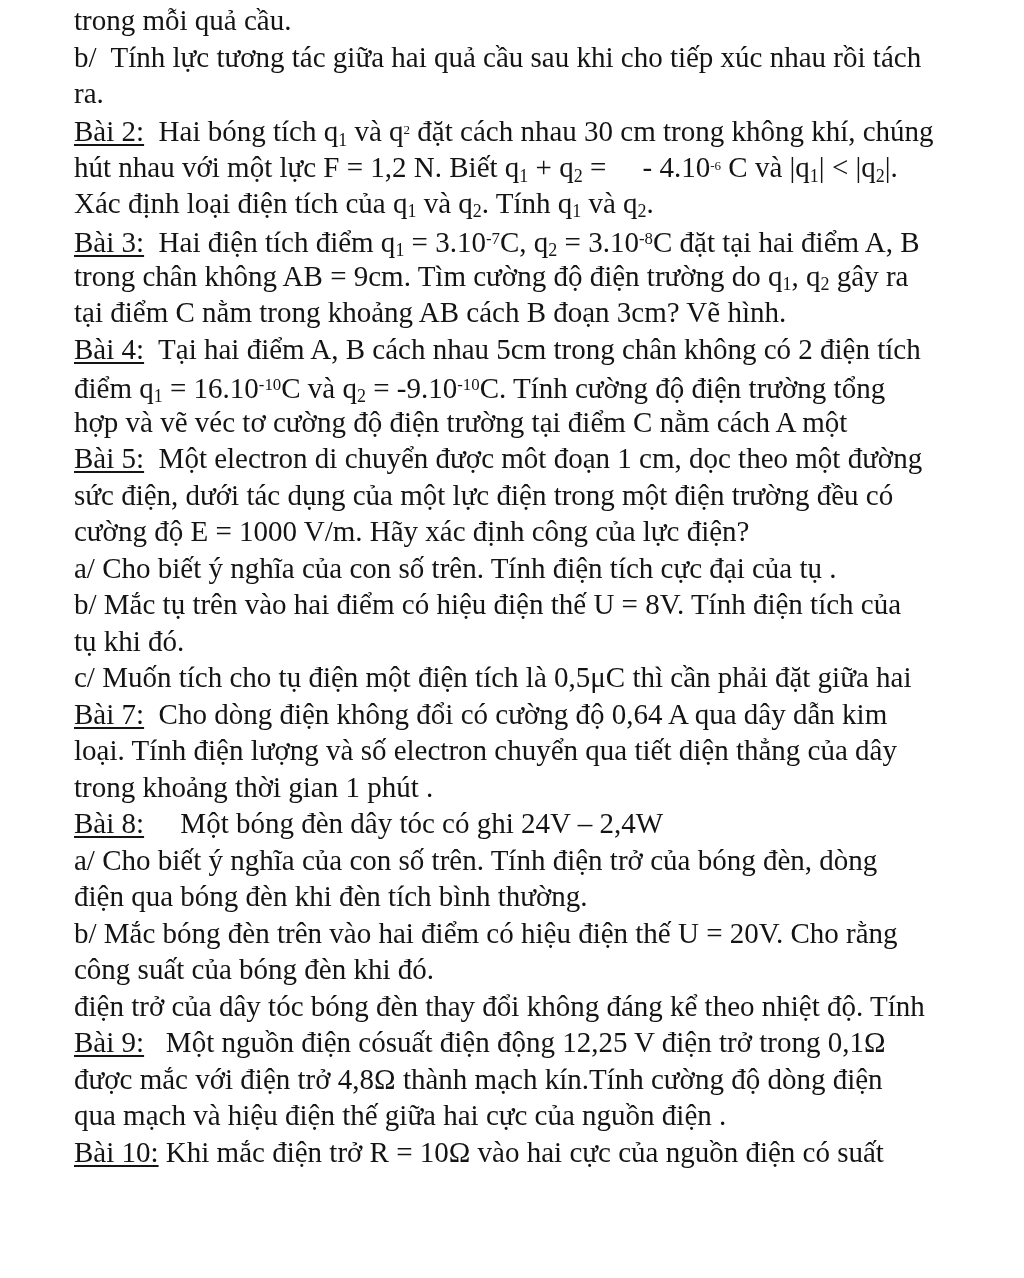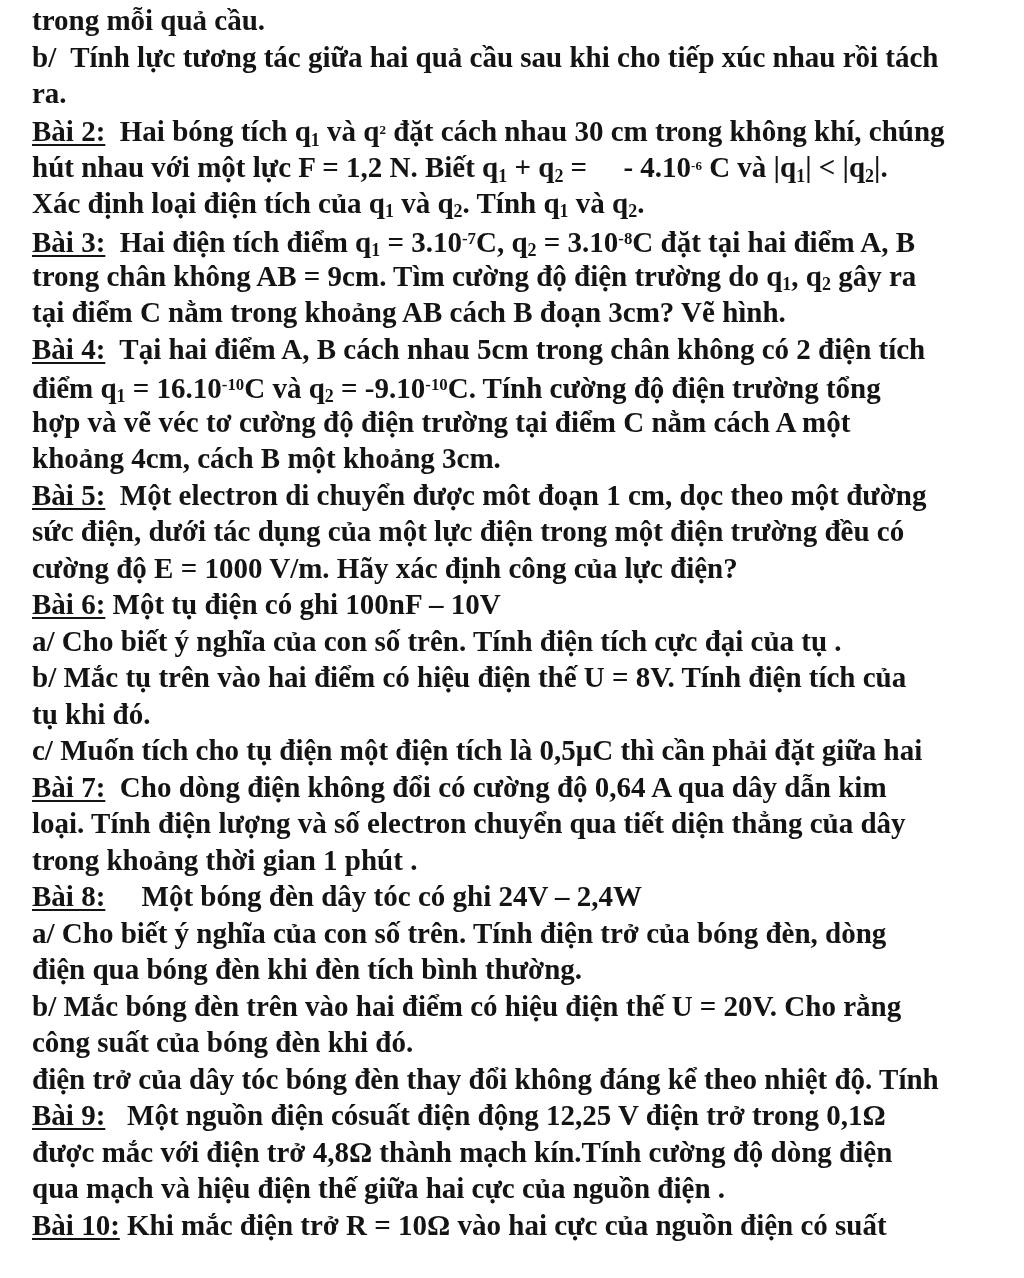"trong mỗi quả cầu." .doc { font-weight: bold -> none; padding: 2px 30px 0 32px -> 2px 30px 0 74px }
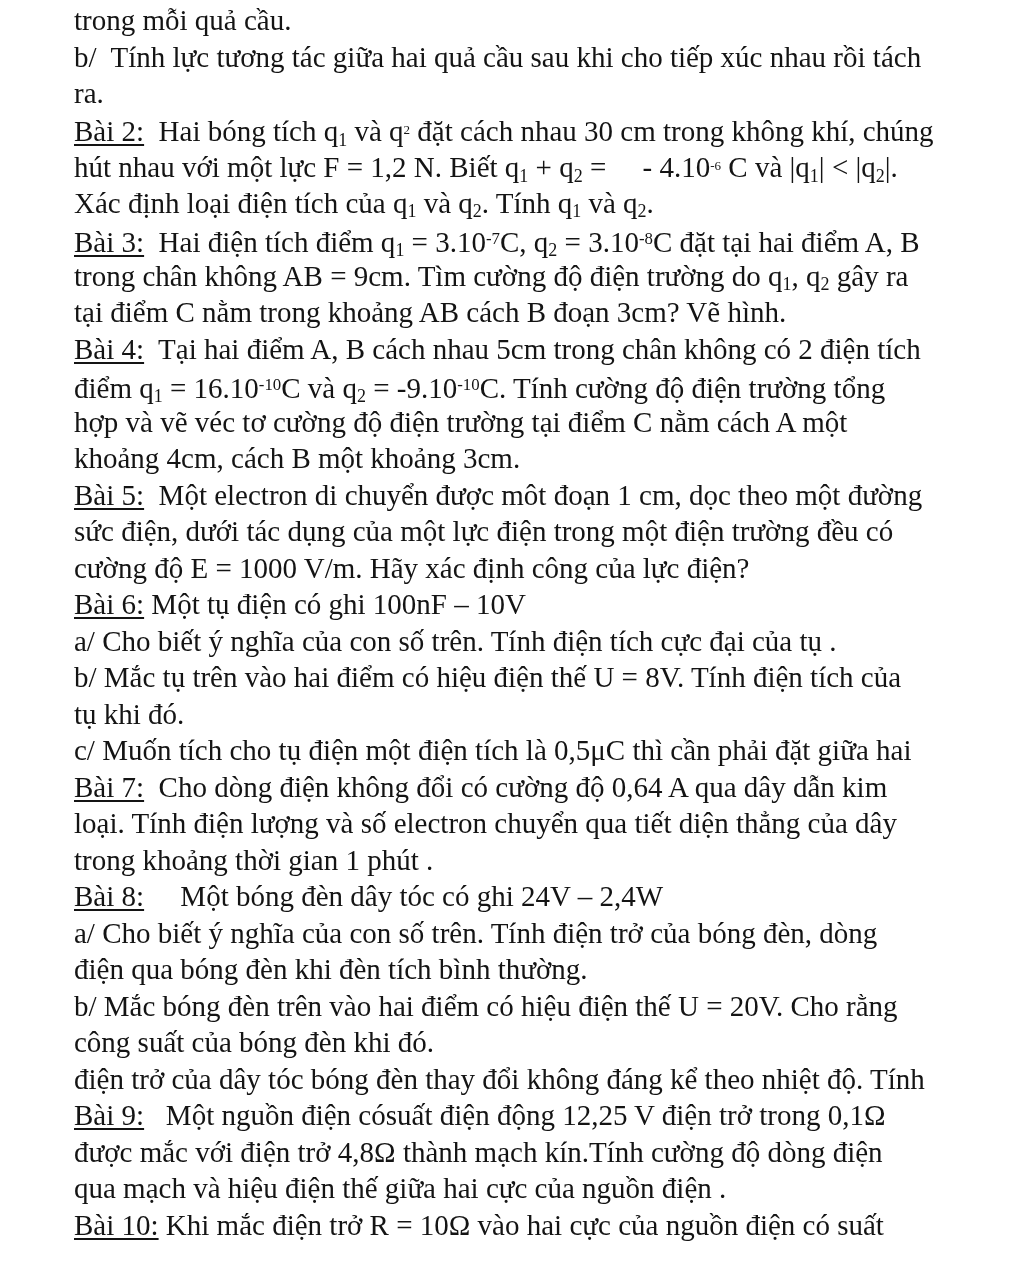"khoảng 4cm, cách B một" div.line { html: <div><span>khoảng 4cm, cách B một khoảng 3cm.</span></div> -> none }
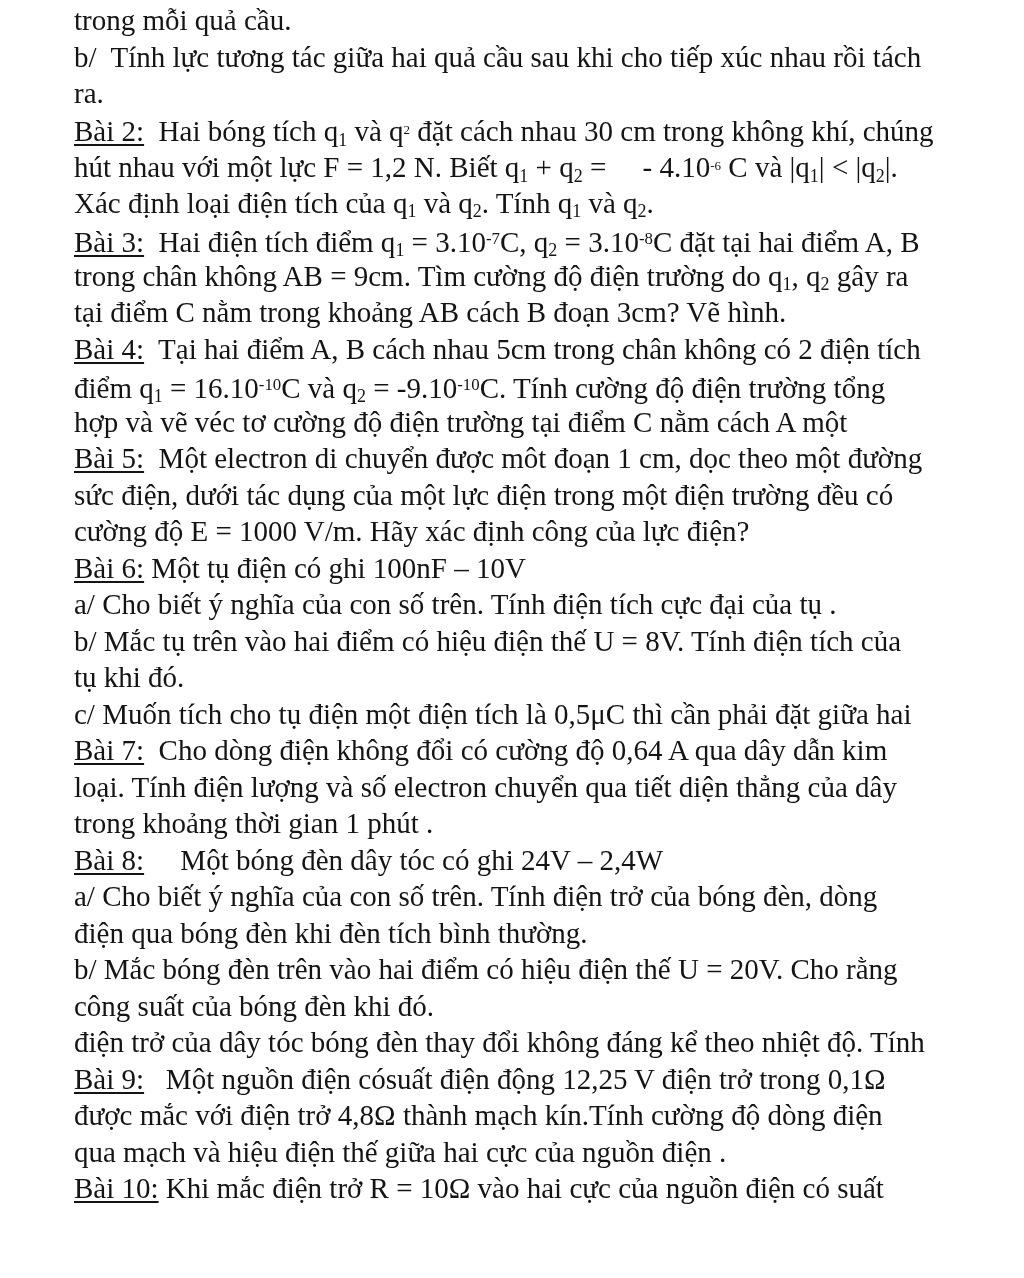"Bài 6: Một tụ điện" div.line { html: <div><span>Bài 6:</span><span> Một tụ điện có ghi 100nF – 10V</span></div> -> none }
